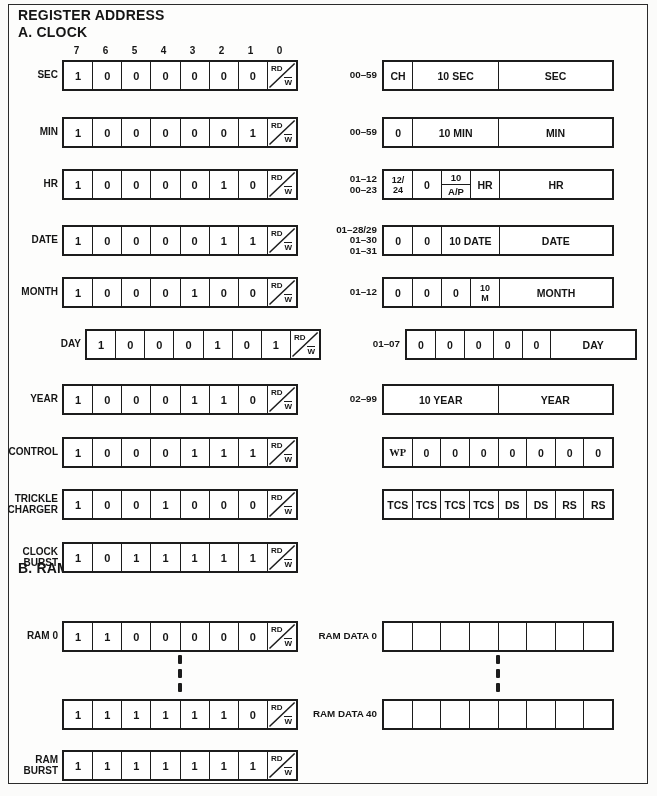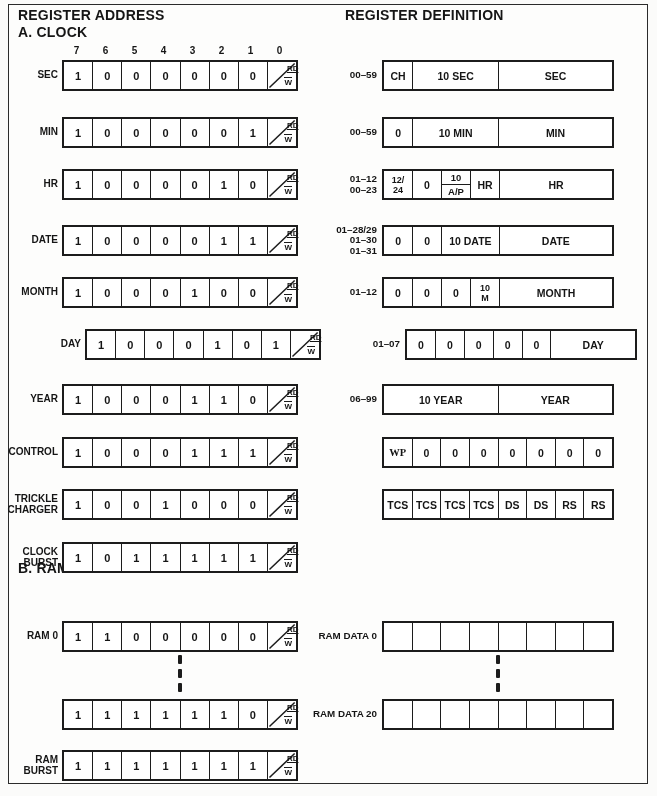"REGISTER DEFINITION" div.fig-title { html: <div>REGISTER DEFINITION</div> -> none }
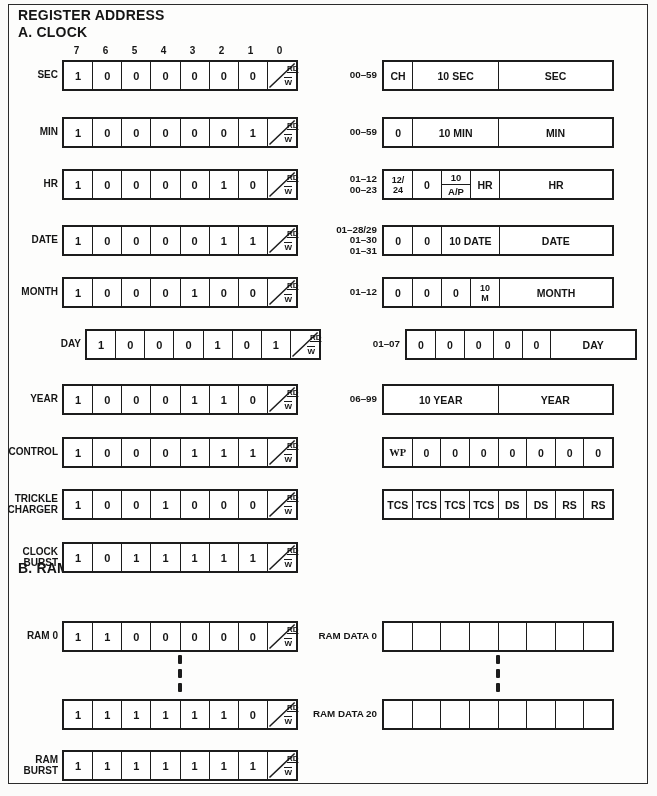"RD" .rw-rd { left: 19px -> 3px; text-decoration: underline -> none }
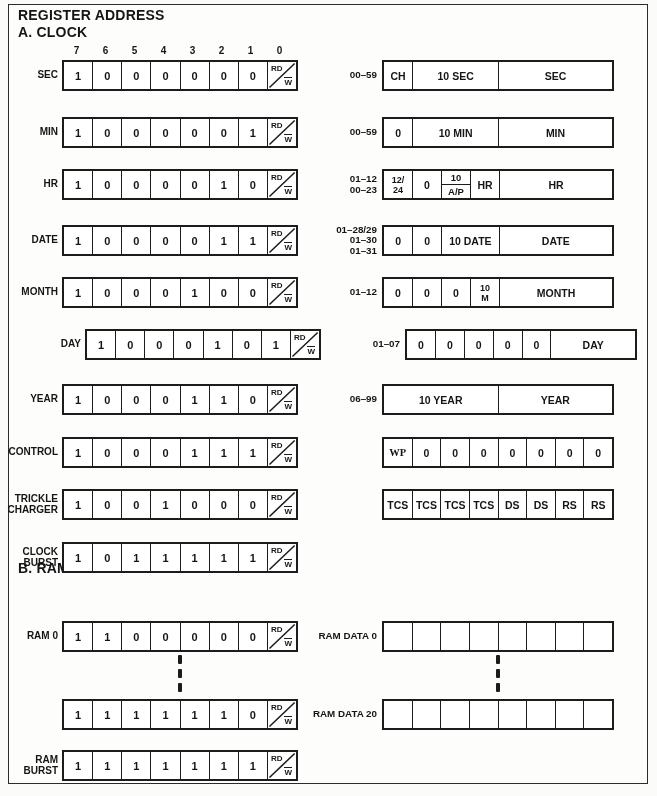"06–99" div.lbl-line { text: 06 -> 02 }
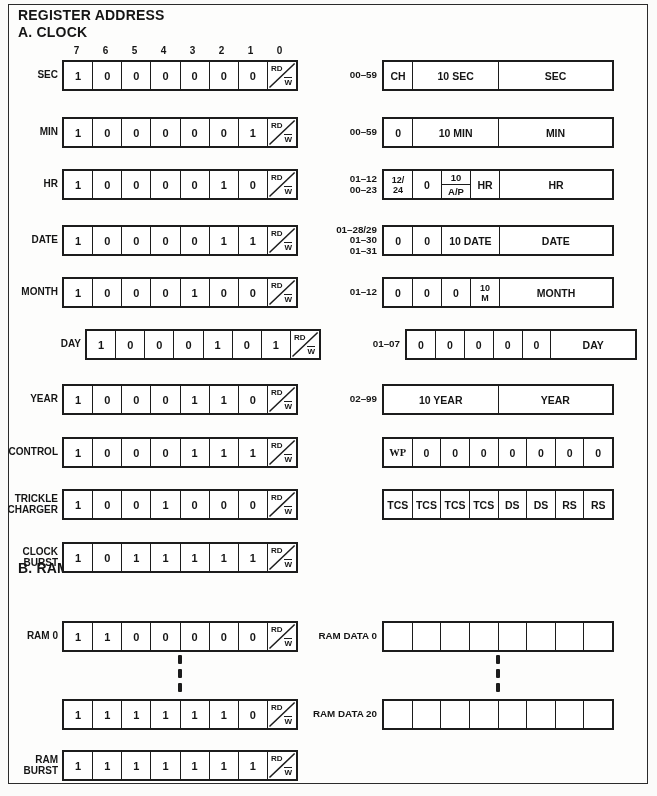"RAM DATA 20" div.lbl-line { text: 20 -> 40 }
